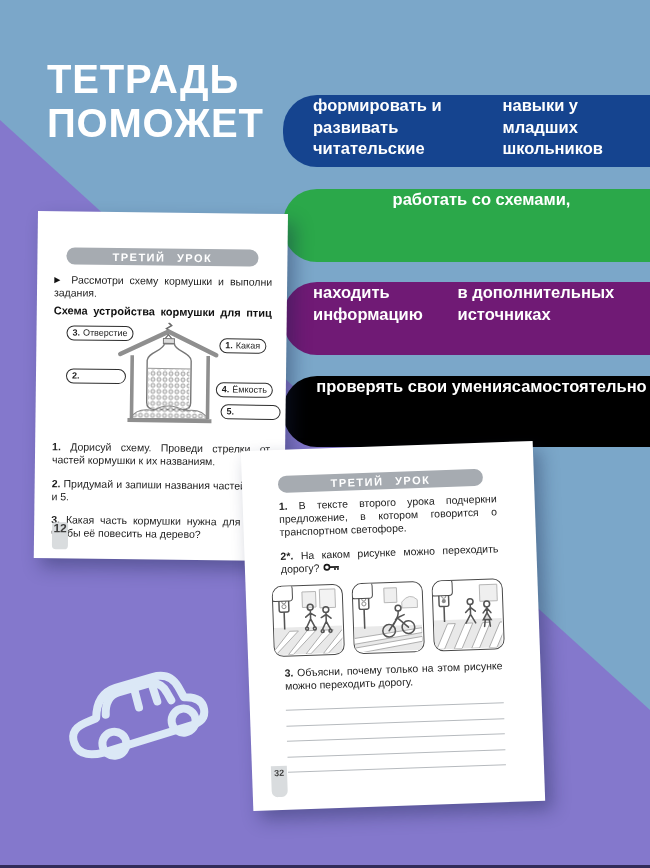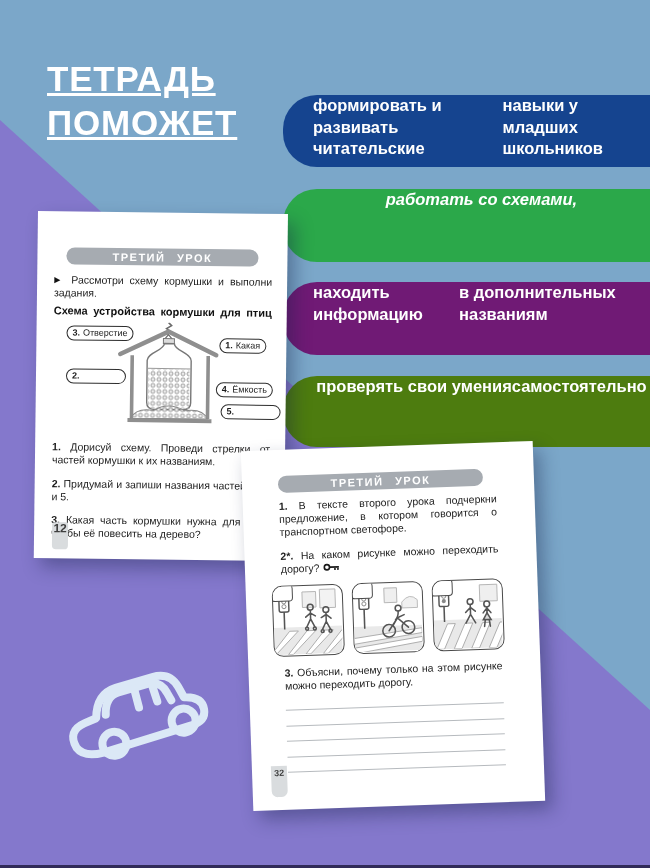"ТЕТРАДЬ" .poster-title { font-size: 35px -> 40px; text-decoration: underline -> none }
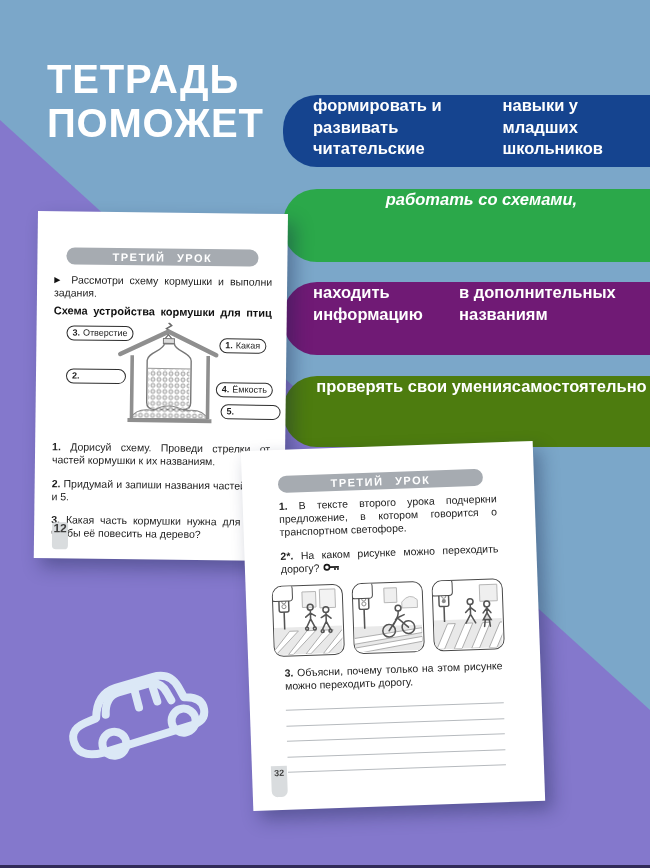"работать со схемами," .banner.b2 { font-style: italic -> none }
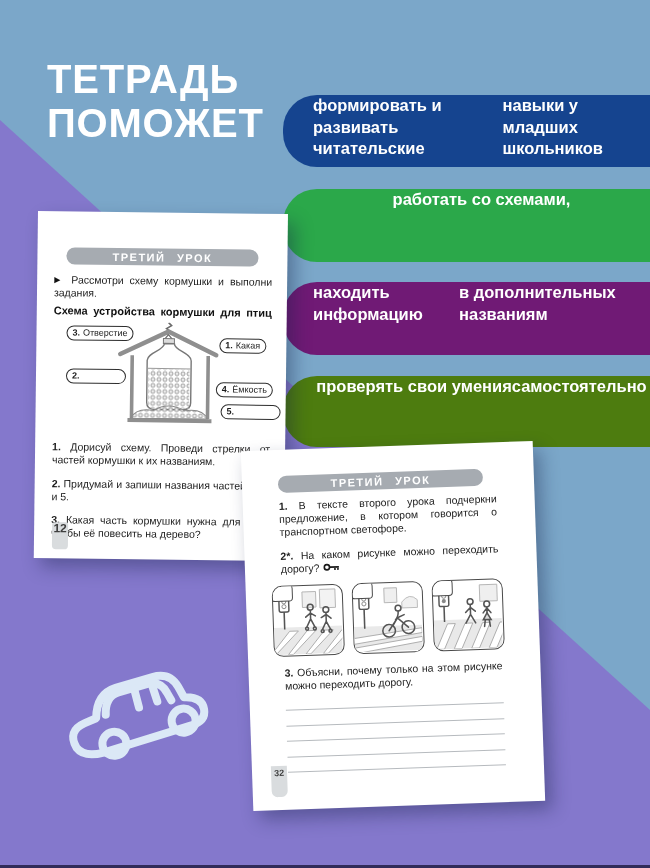"в дополнительных названиям" div { text: названиям -> источниках }
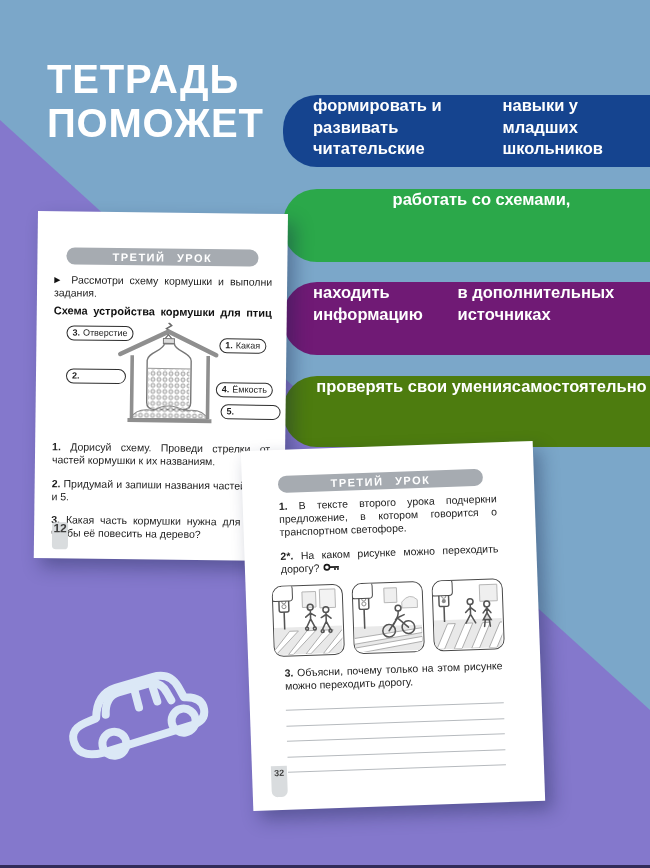"проверять свои умения" .banner.b4 { background: #4d7c0f -> #000000 }
